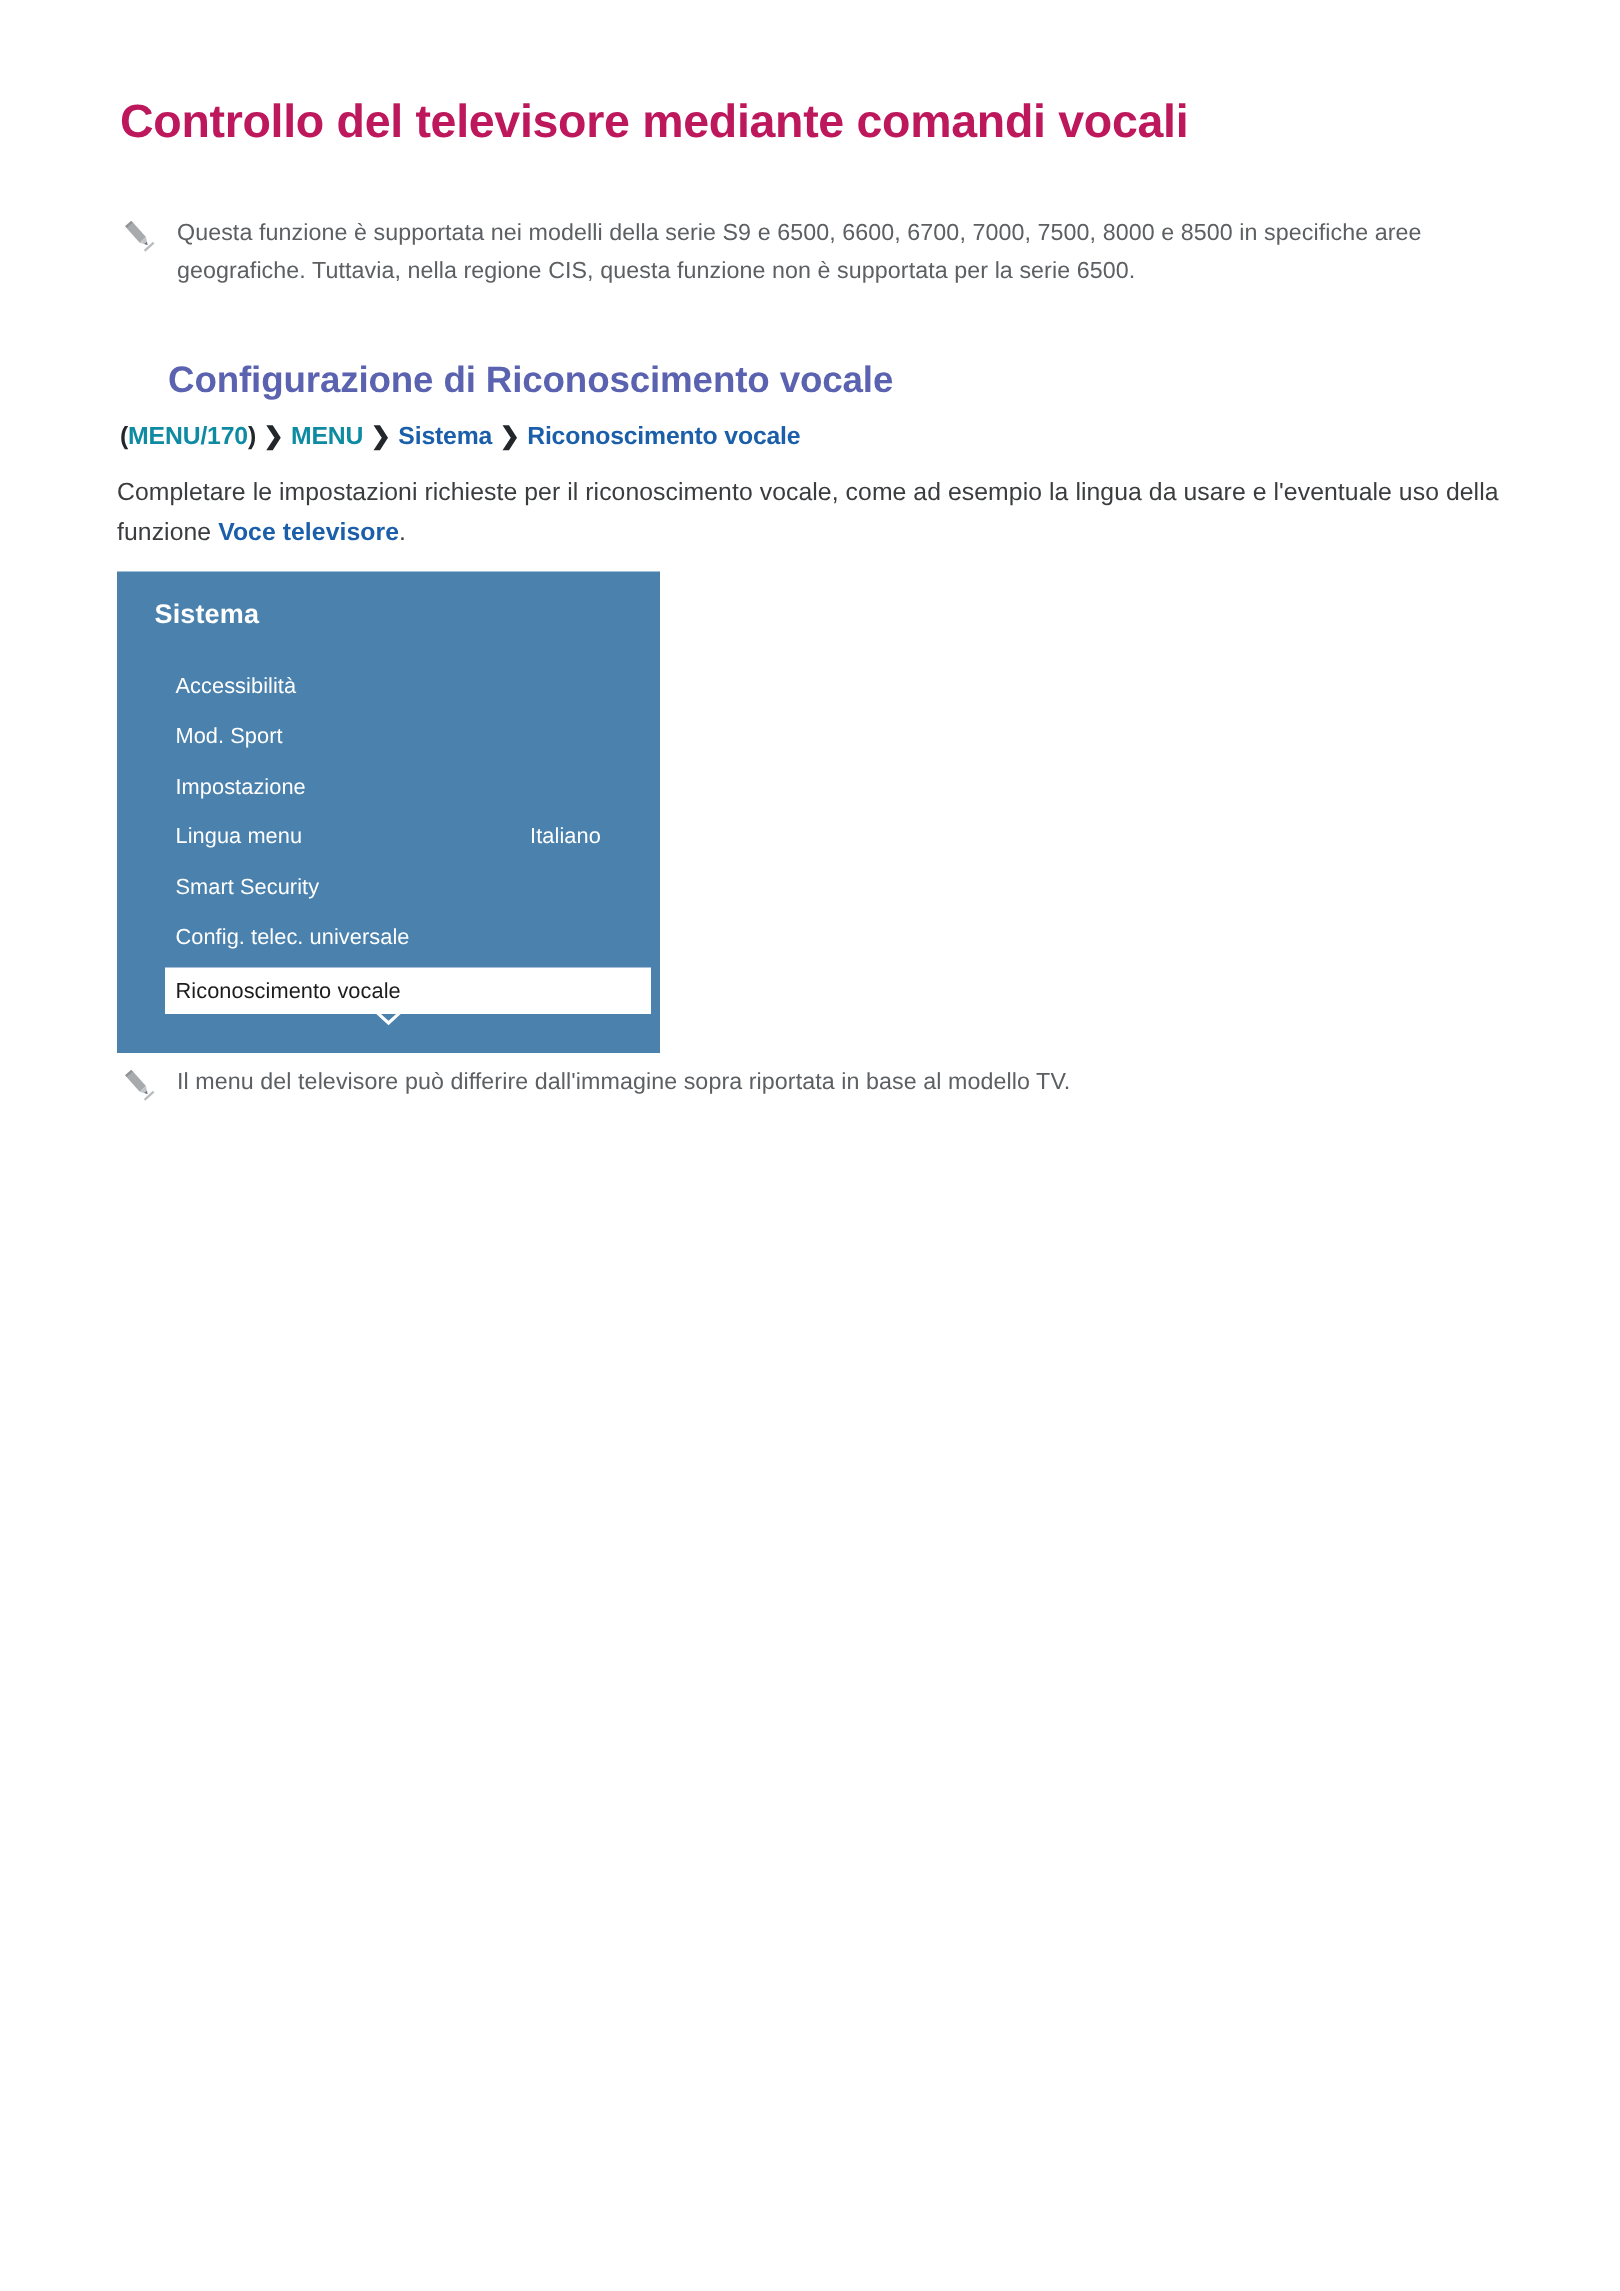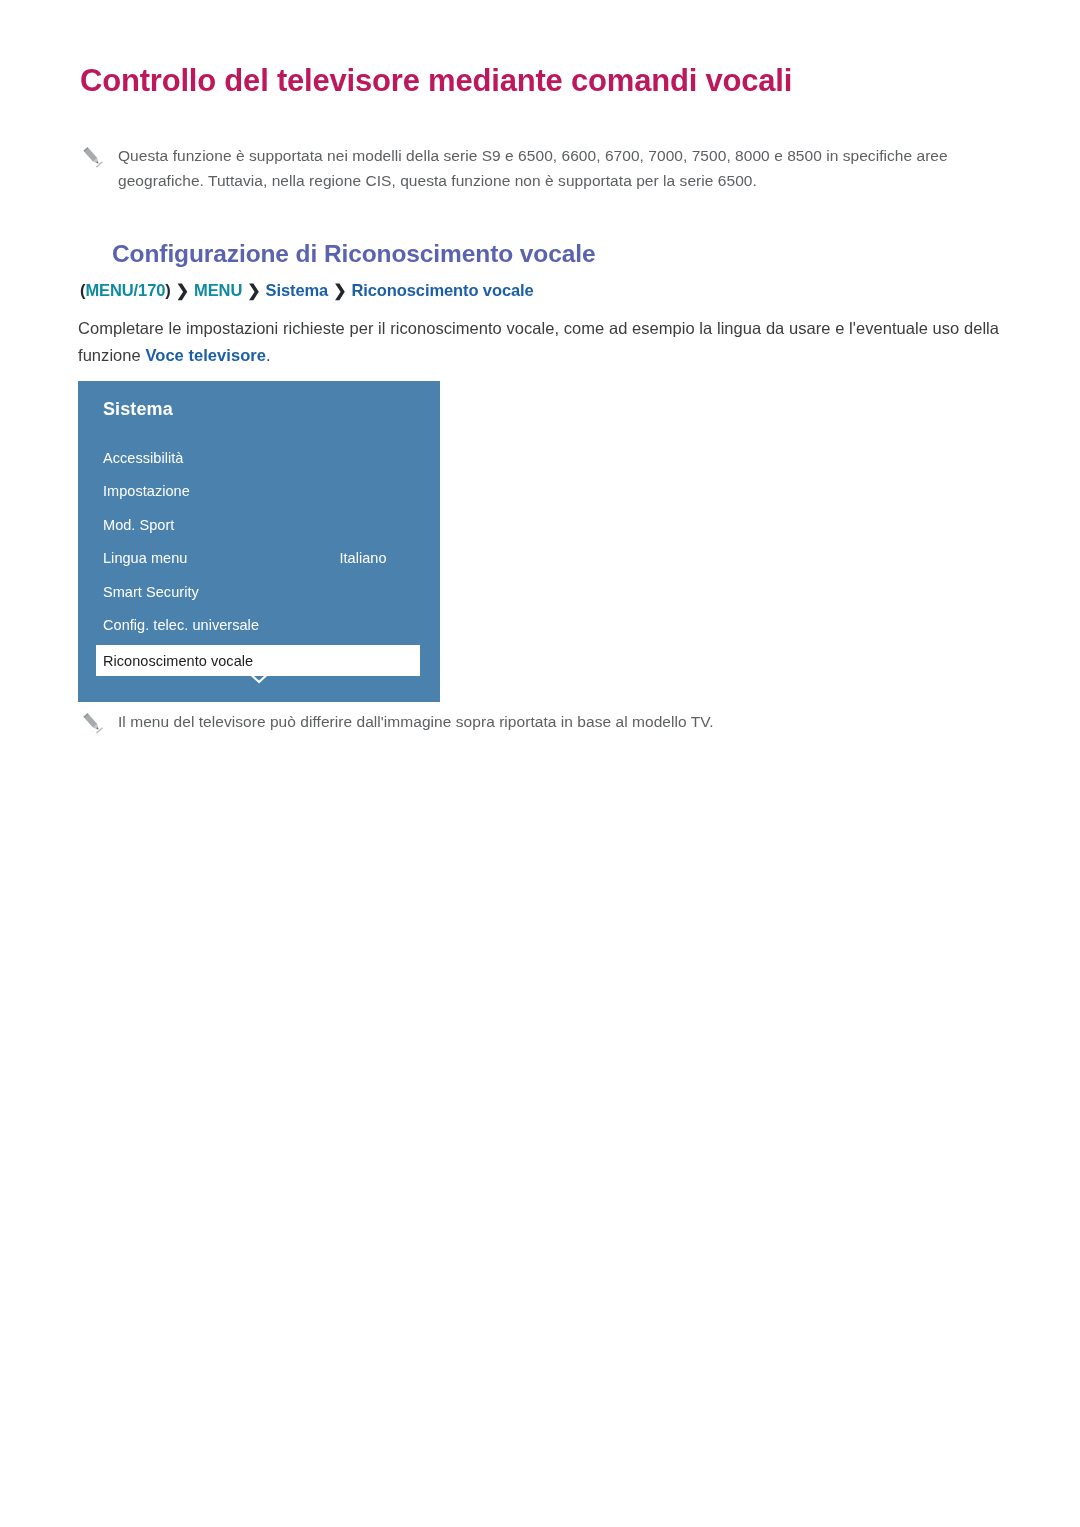"Accessibilità" .tv-list { left: 0 -> 14px }
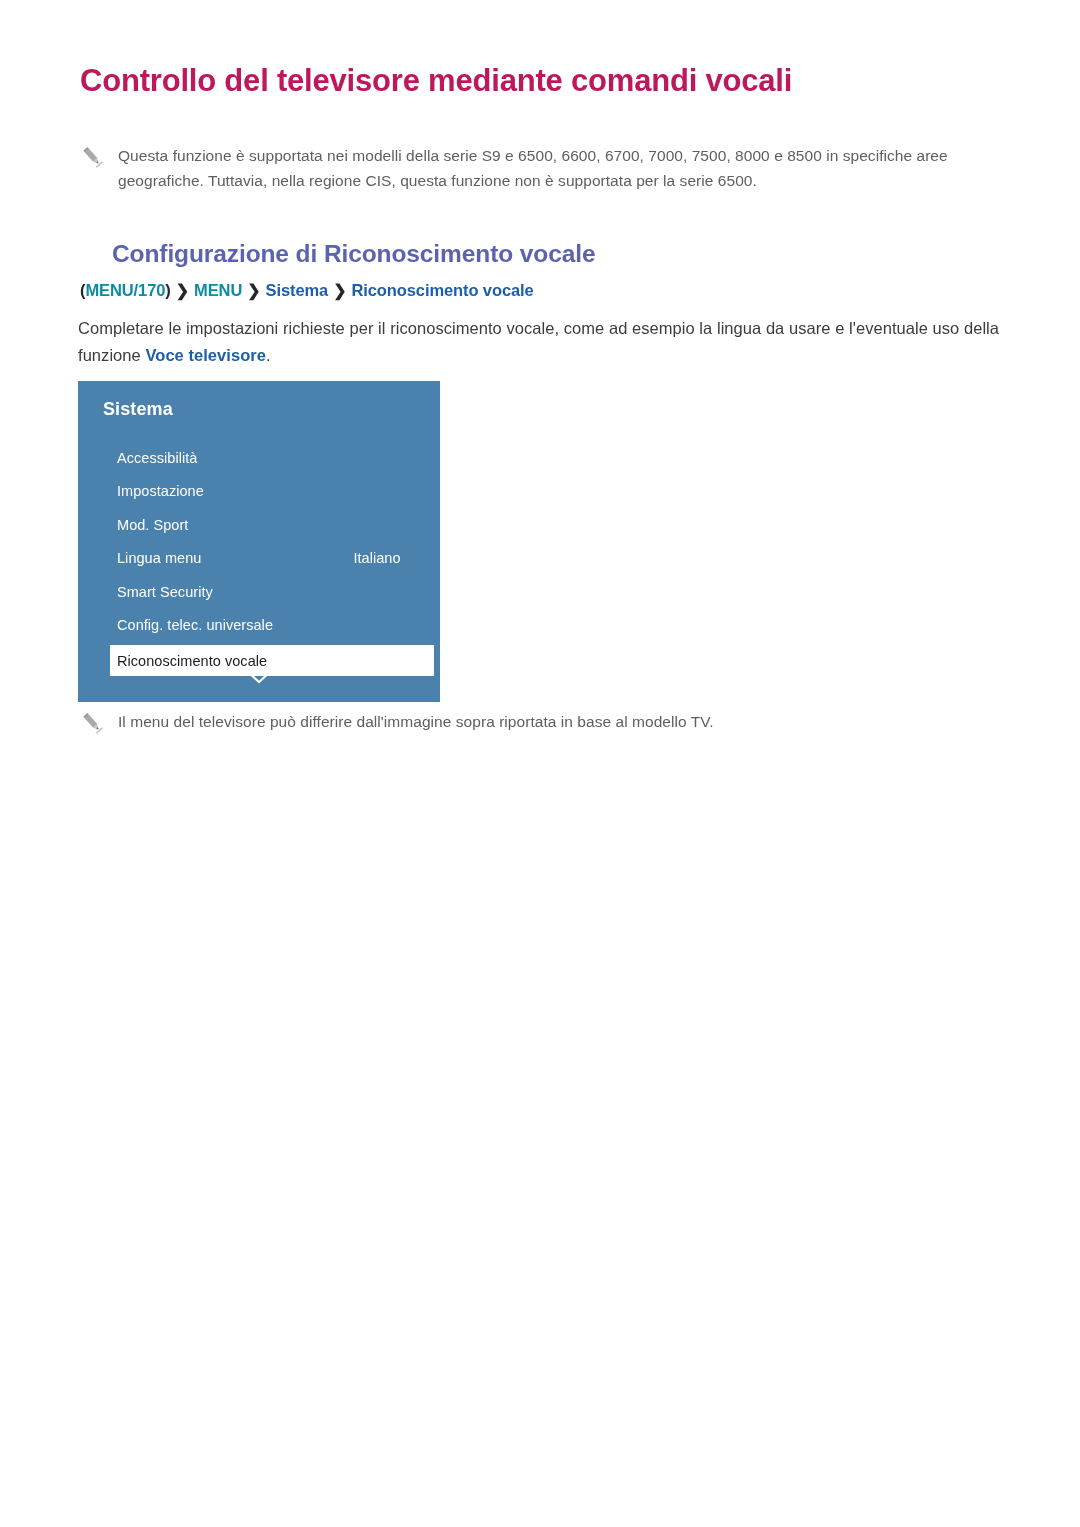"Impostazione" div.tv-row { order: before "Mod. Sport" -> after "Mod. Sport" }
